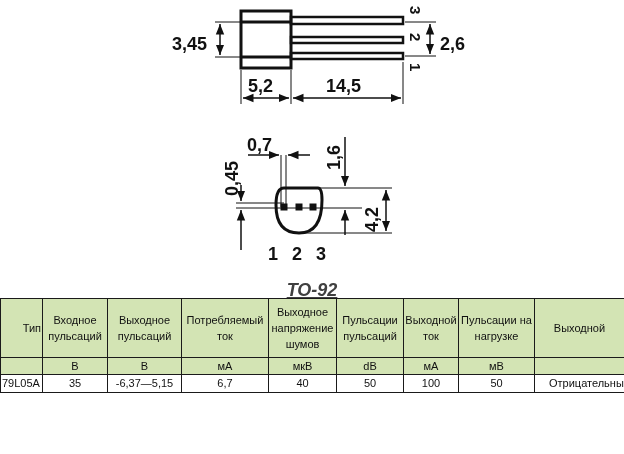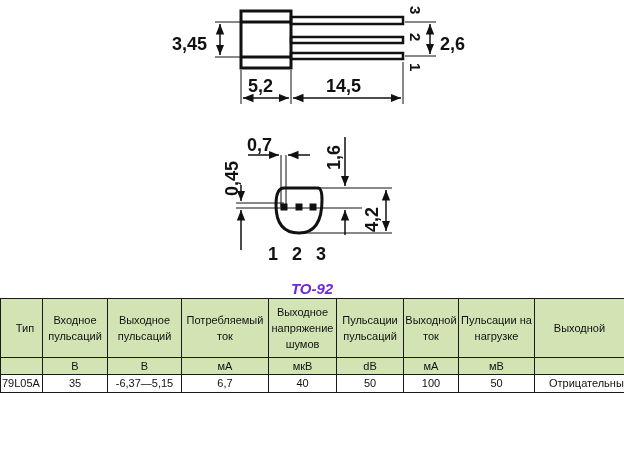"TO-92" .pkg-title { color: #6d28d9 -> #404040; font-size: 15px -> 18px; text-decoration: none -> underline }
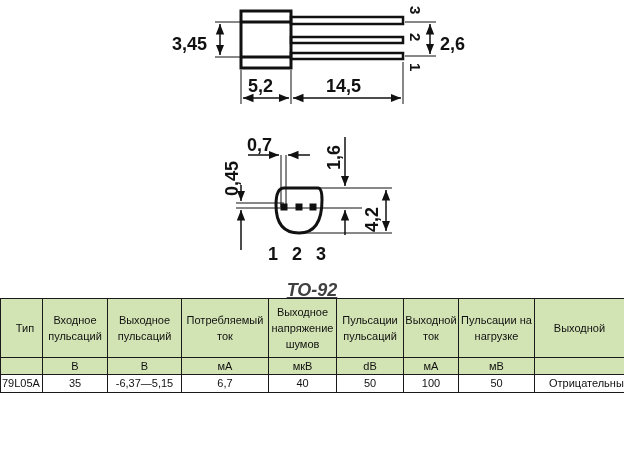"Тип" th { text-align: center -> right }
